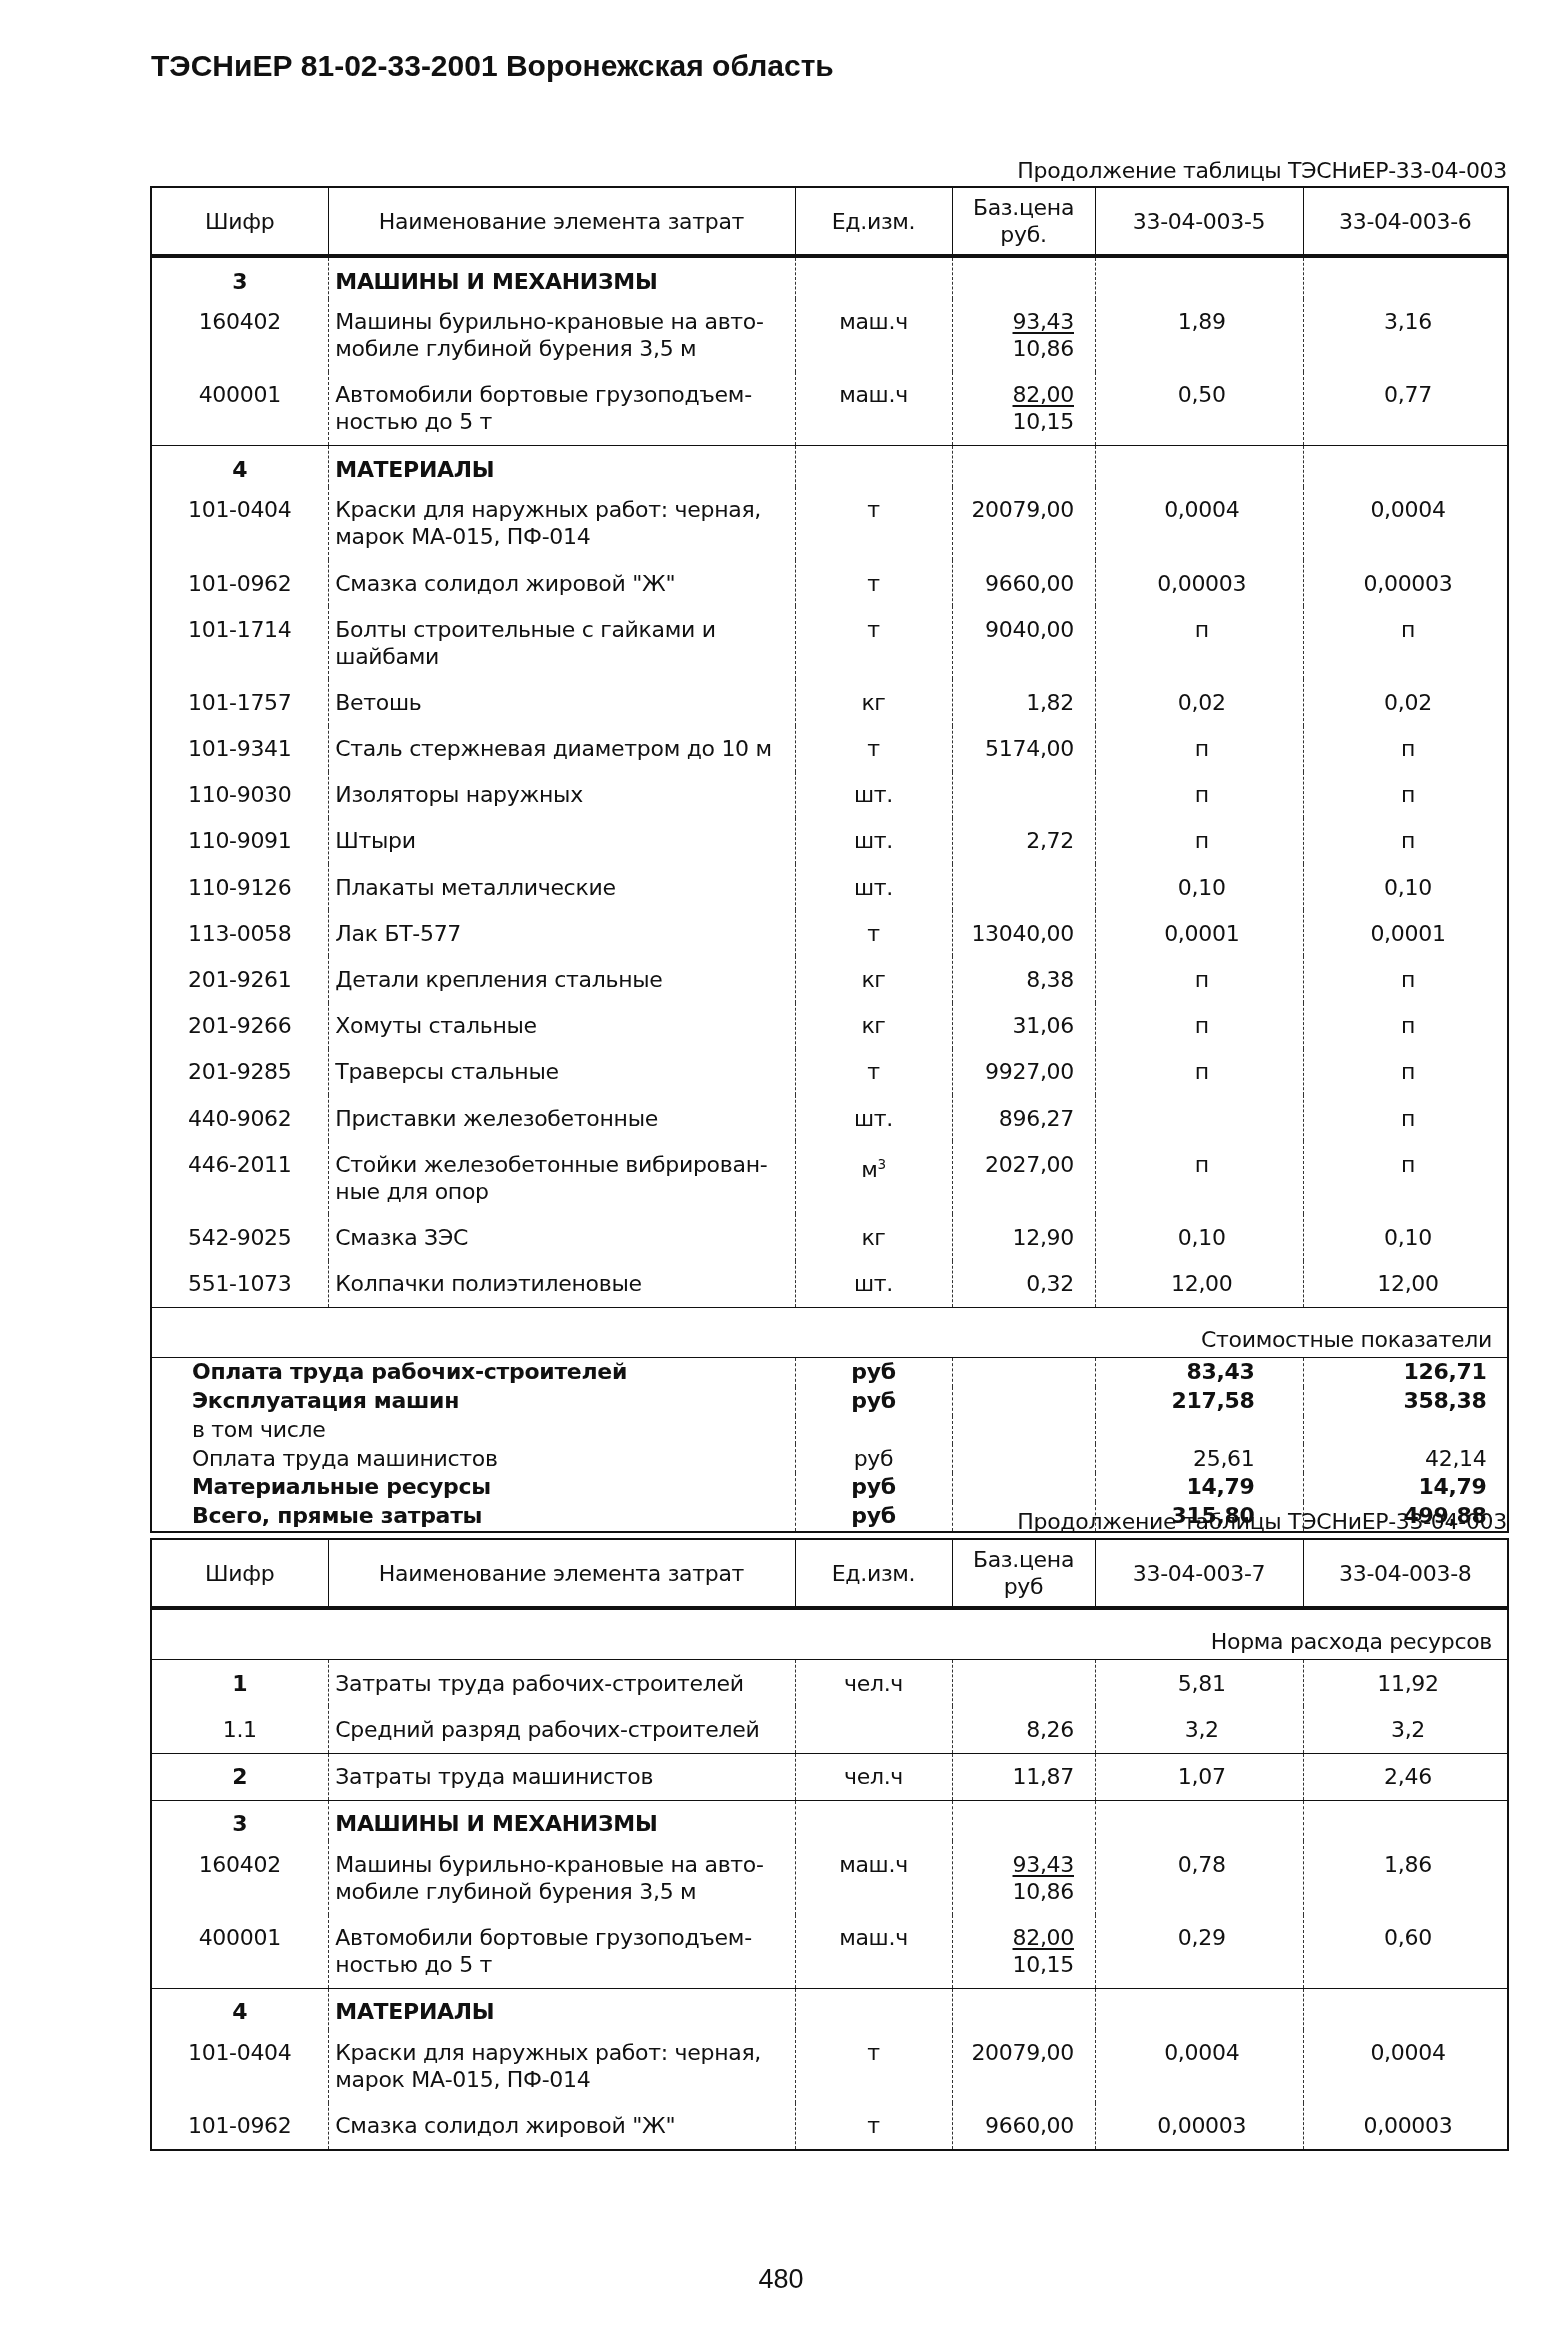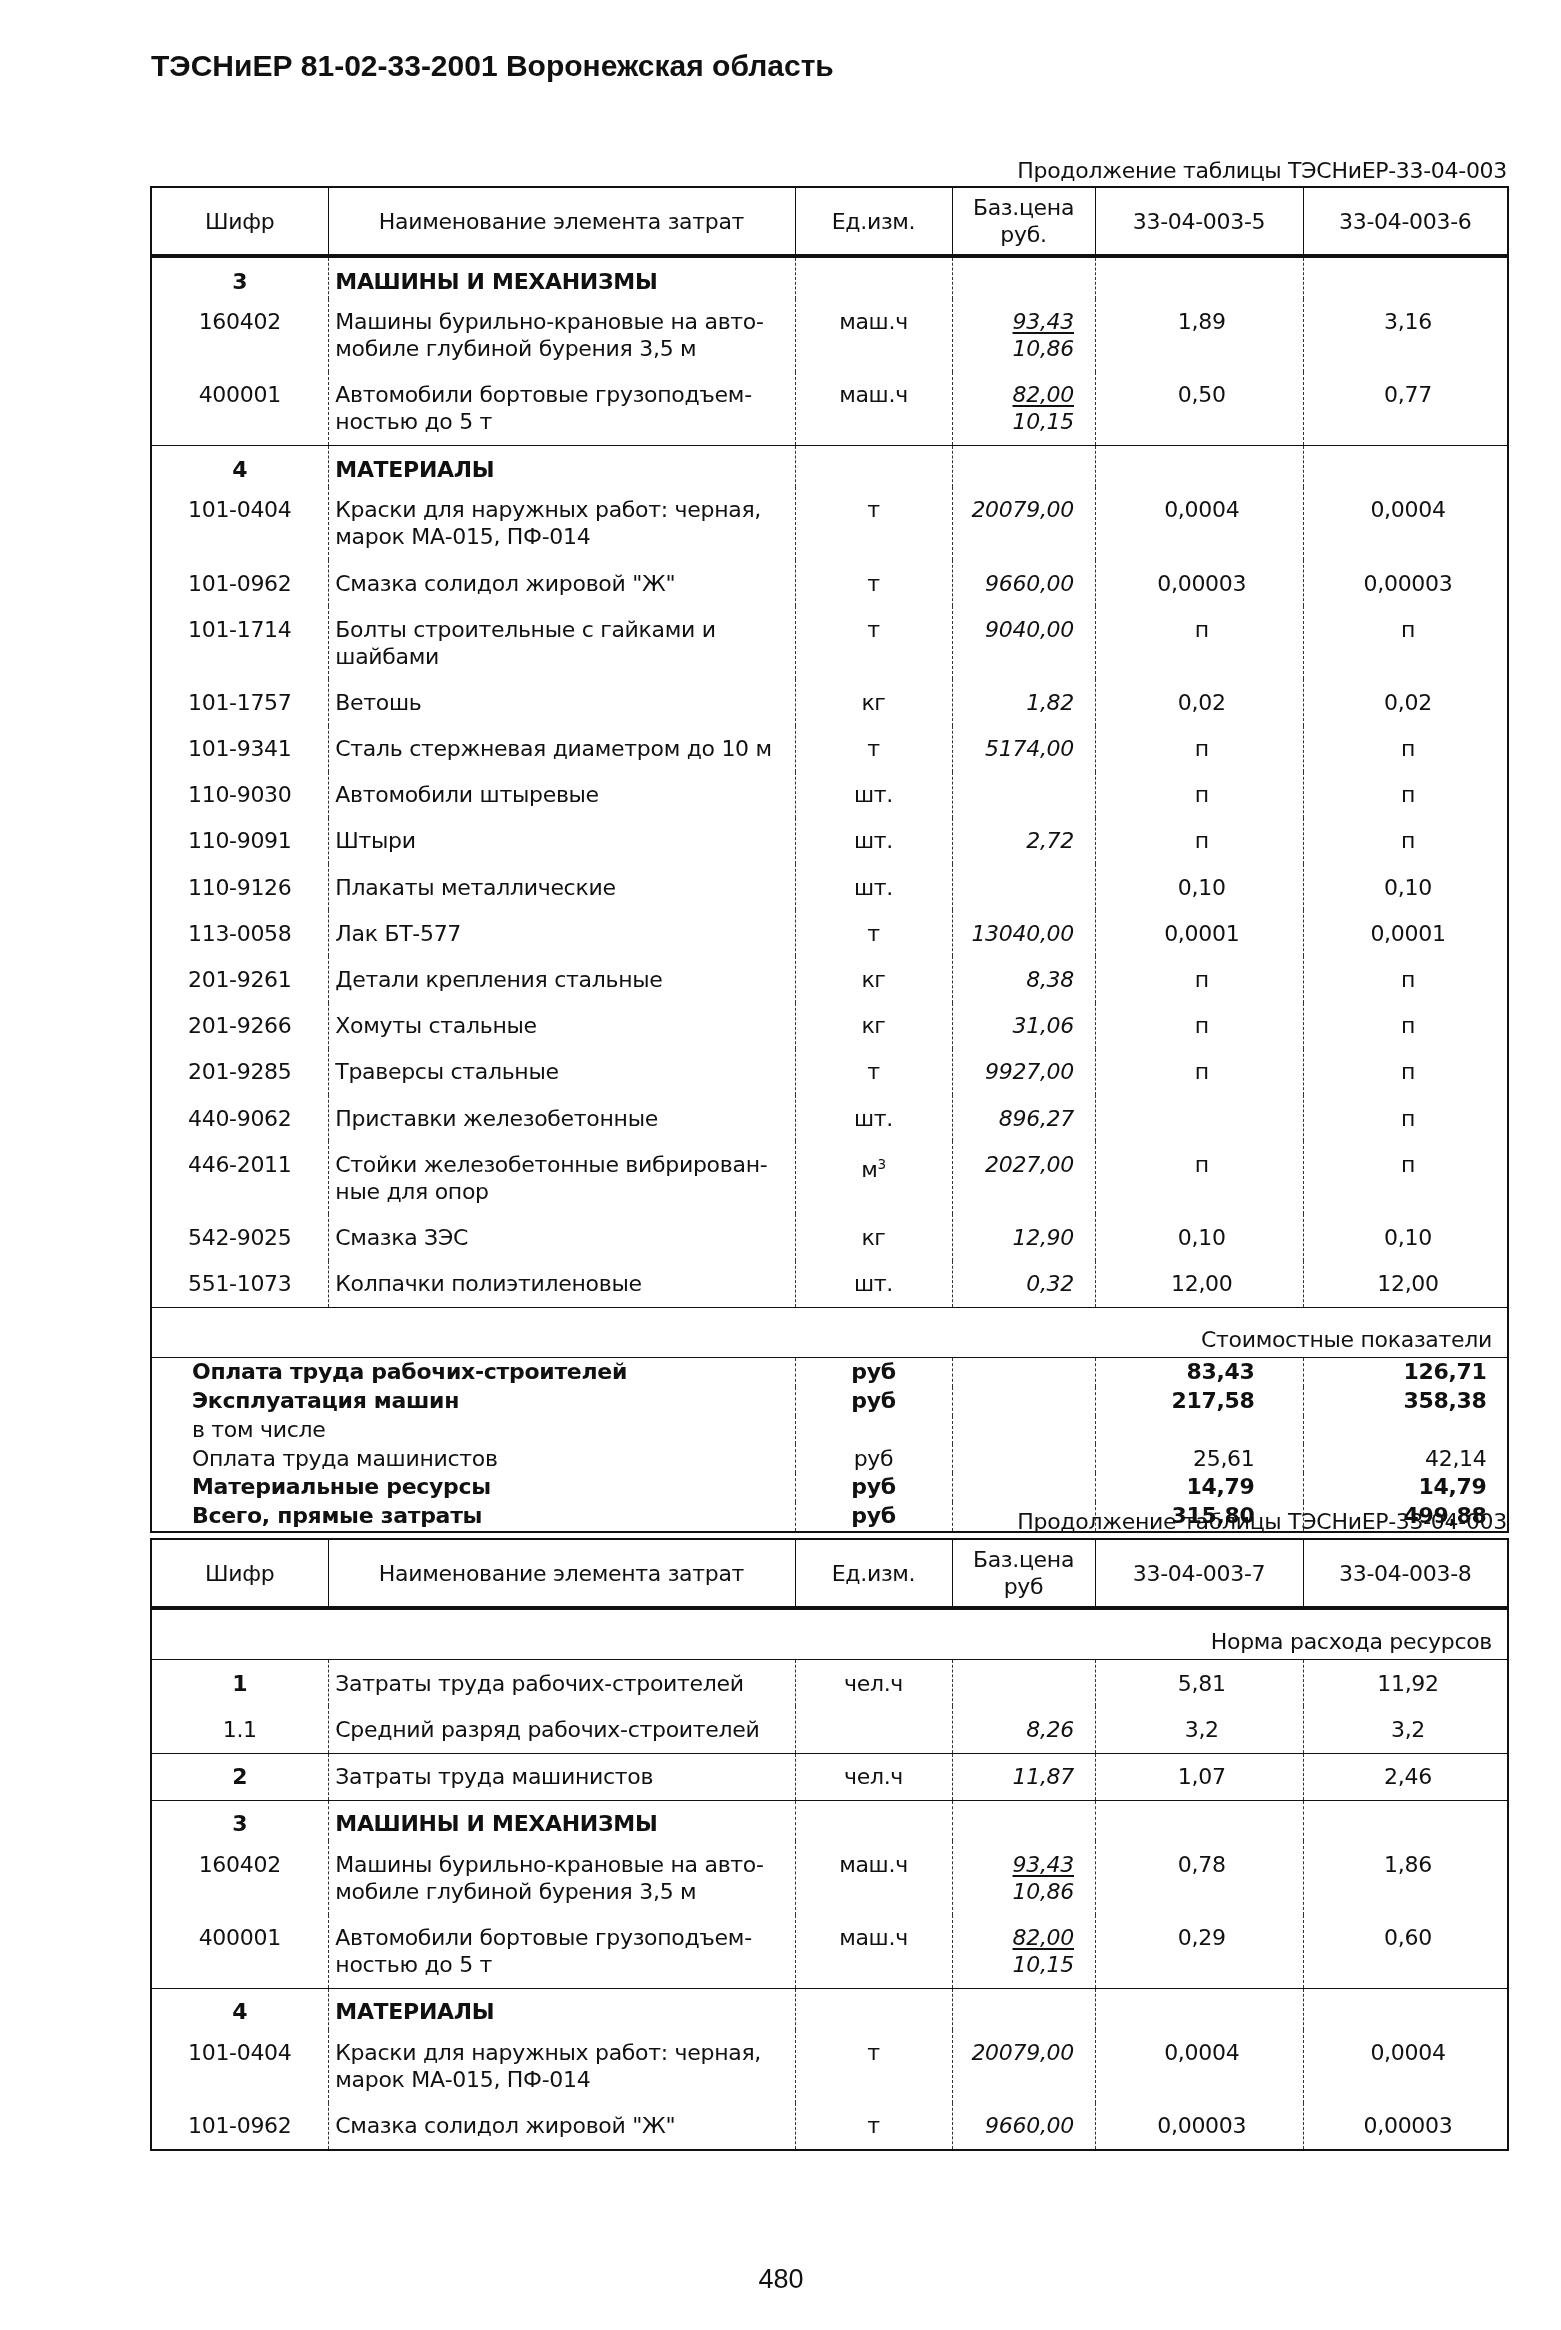"93,43" td.price { font-style: italic -> none }
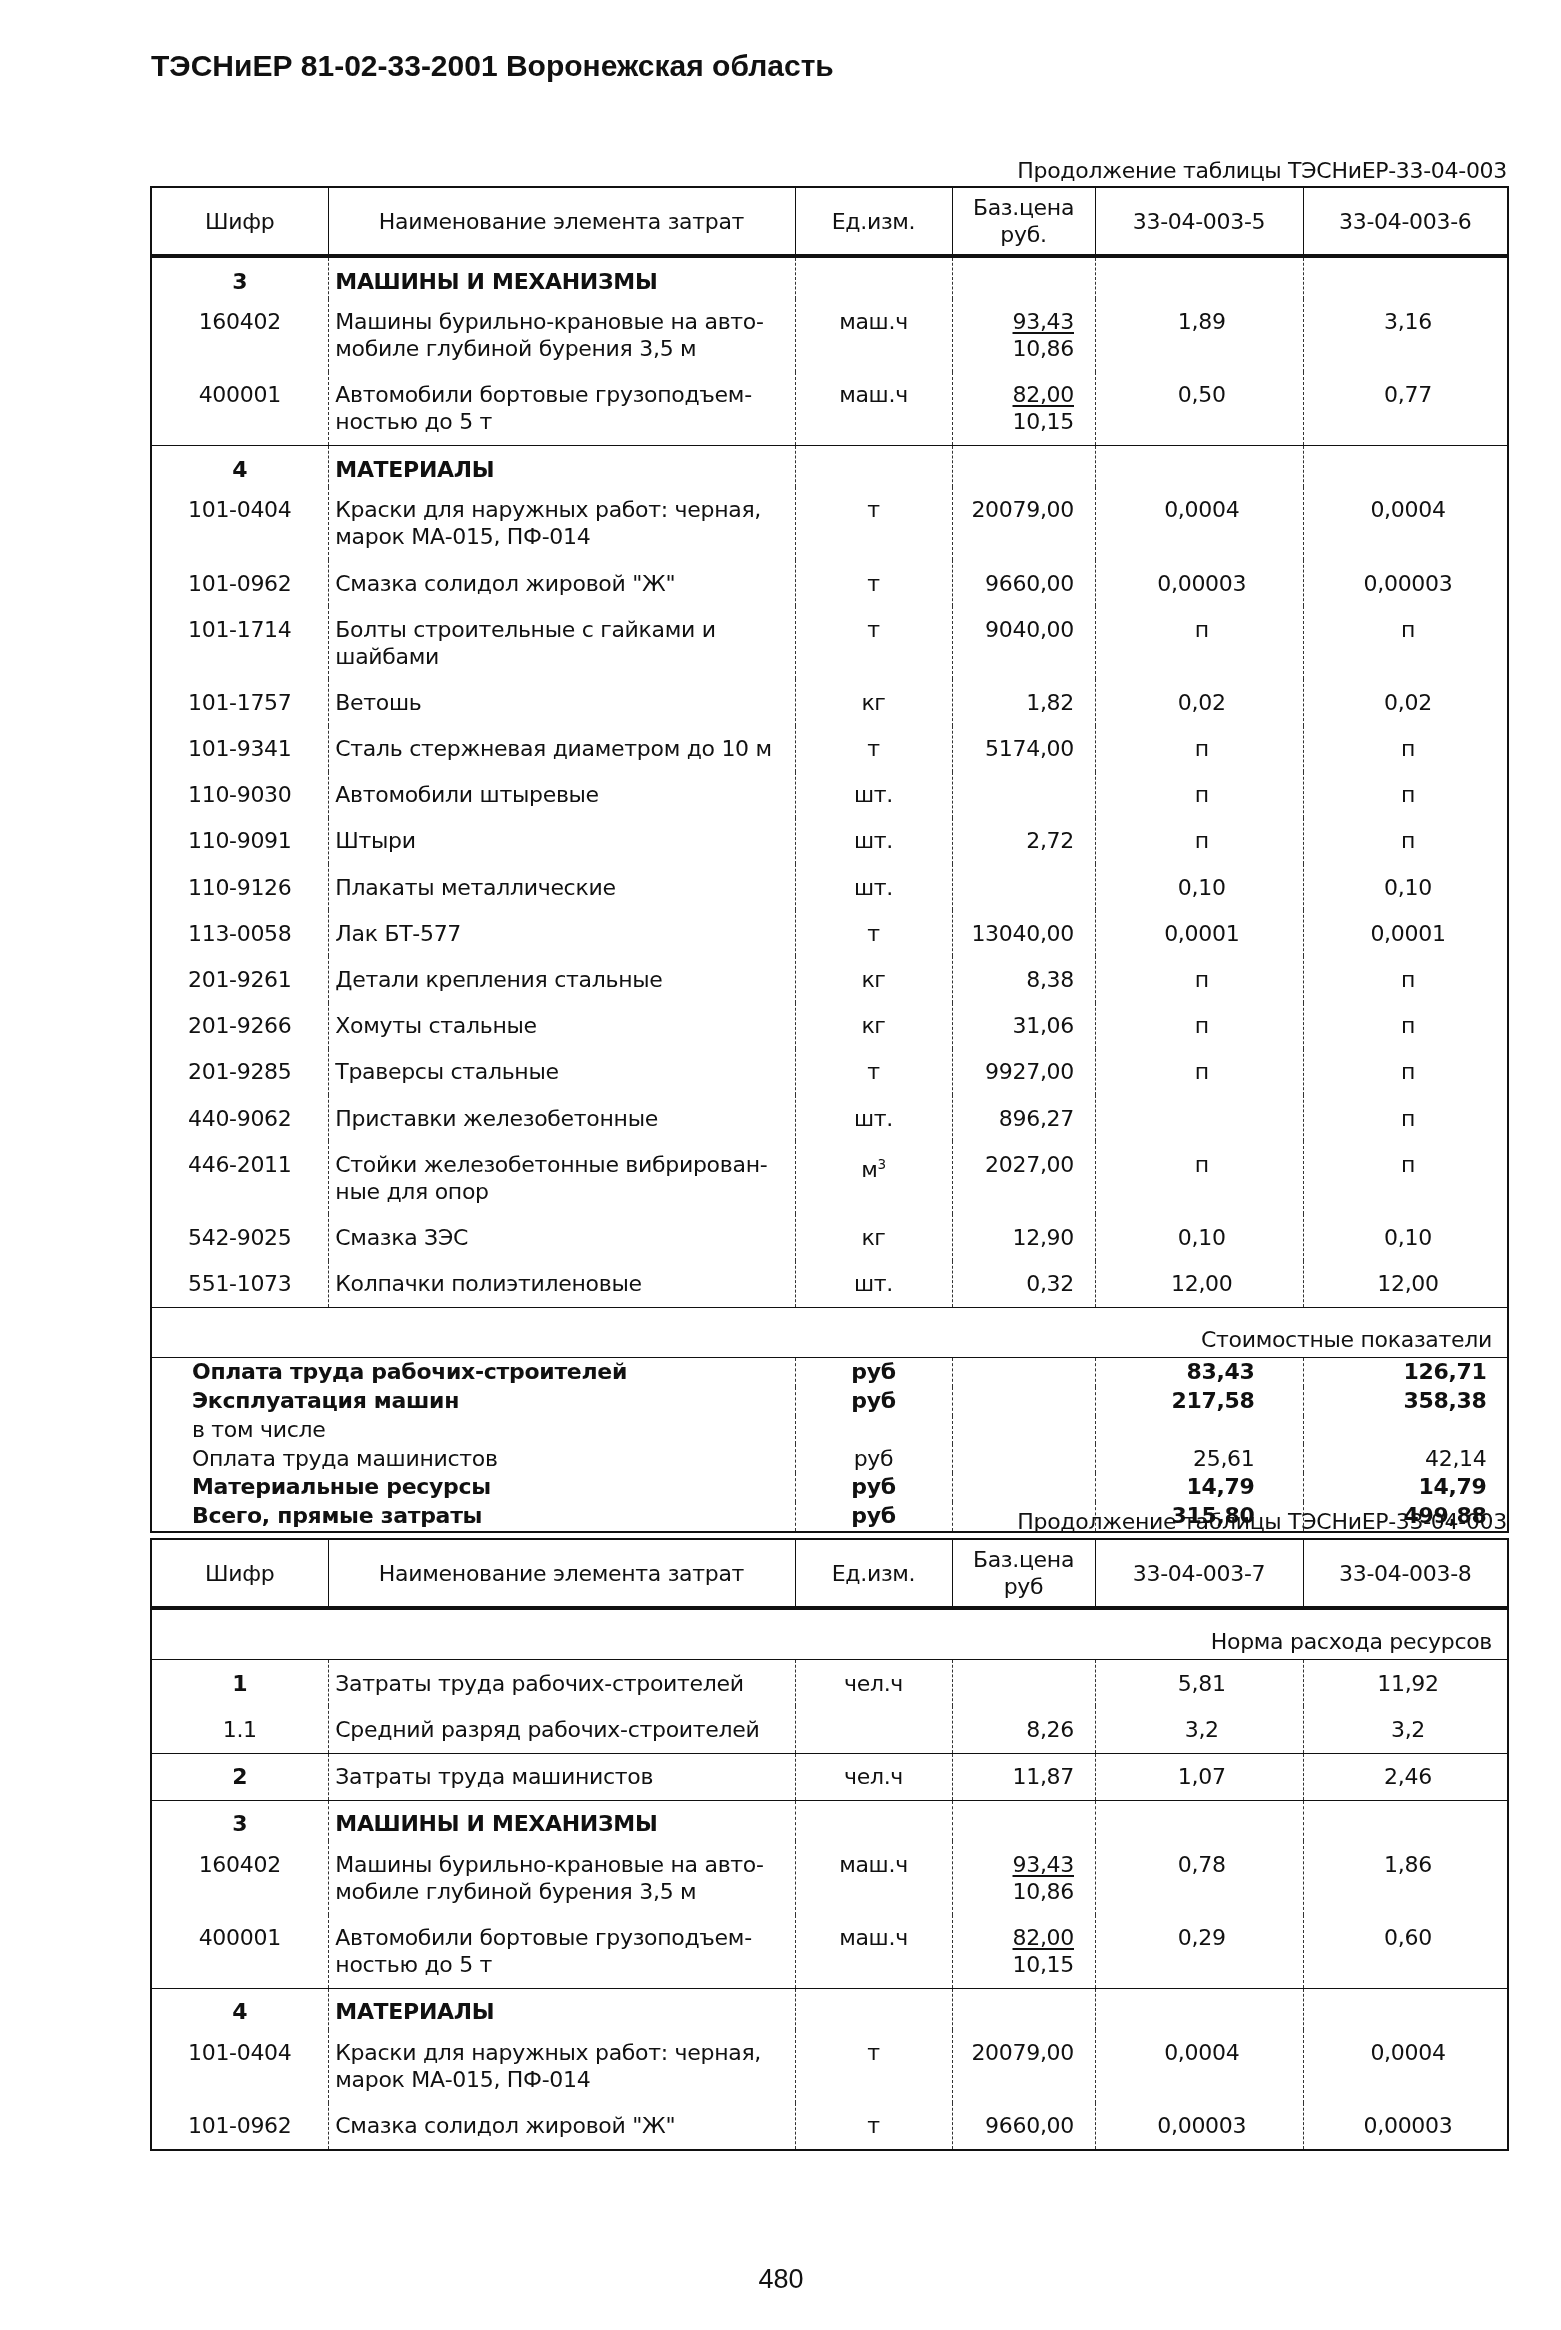"Автомобили штыревые" td.name { text: Автомобили штыревые -> Изоляторы наружных }
